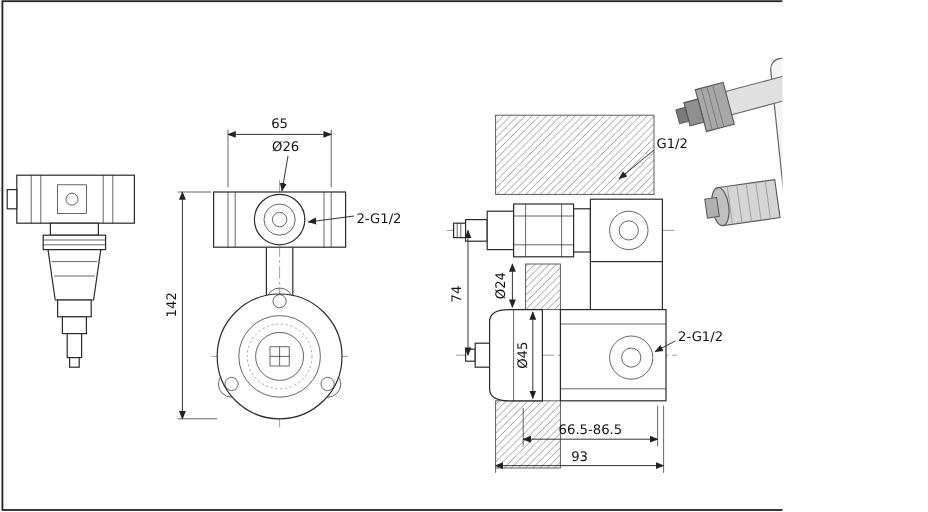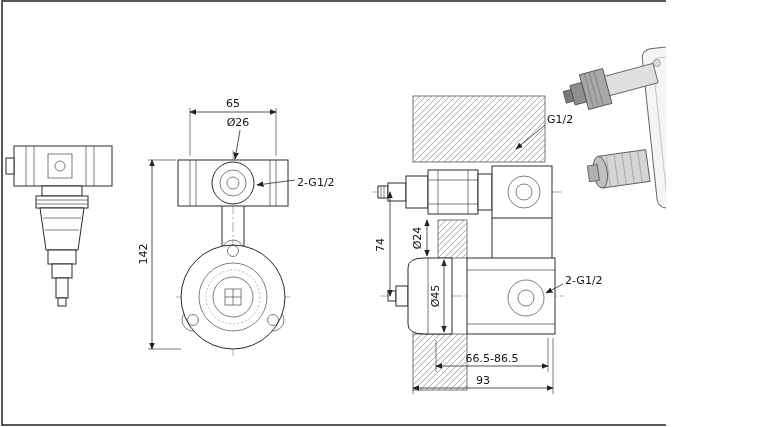"65" .canvas { padding-left: 14px -> none }
